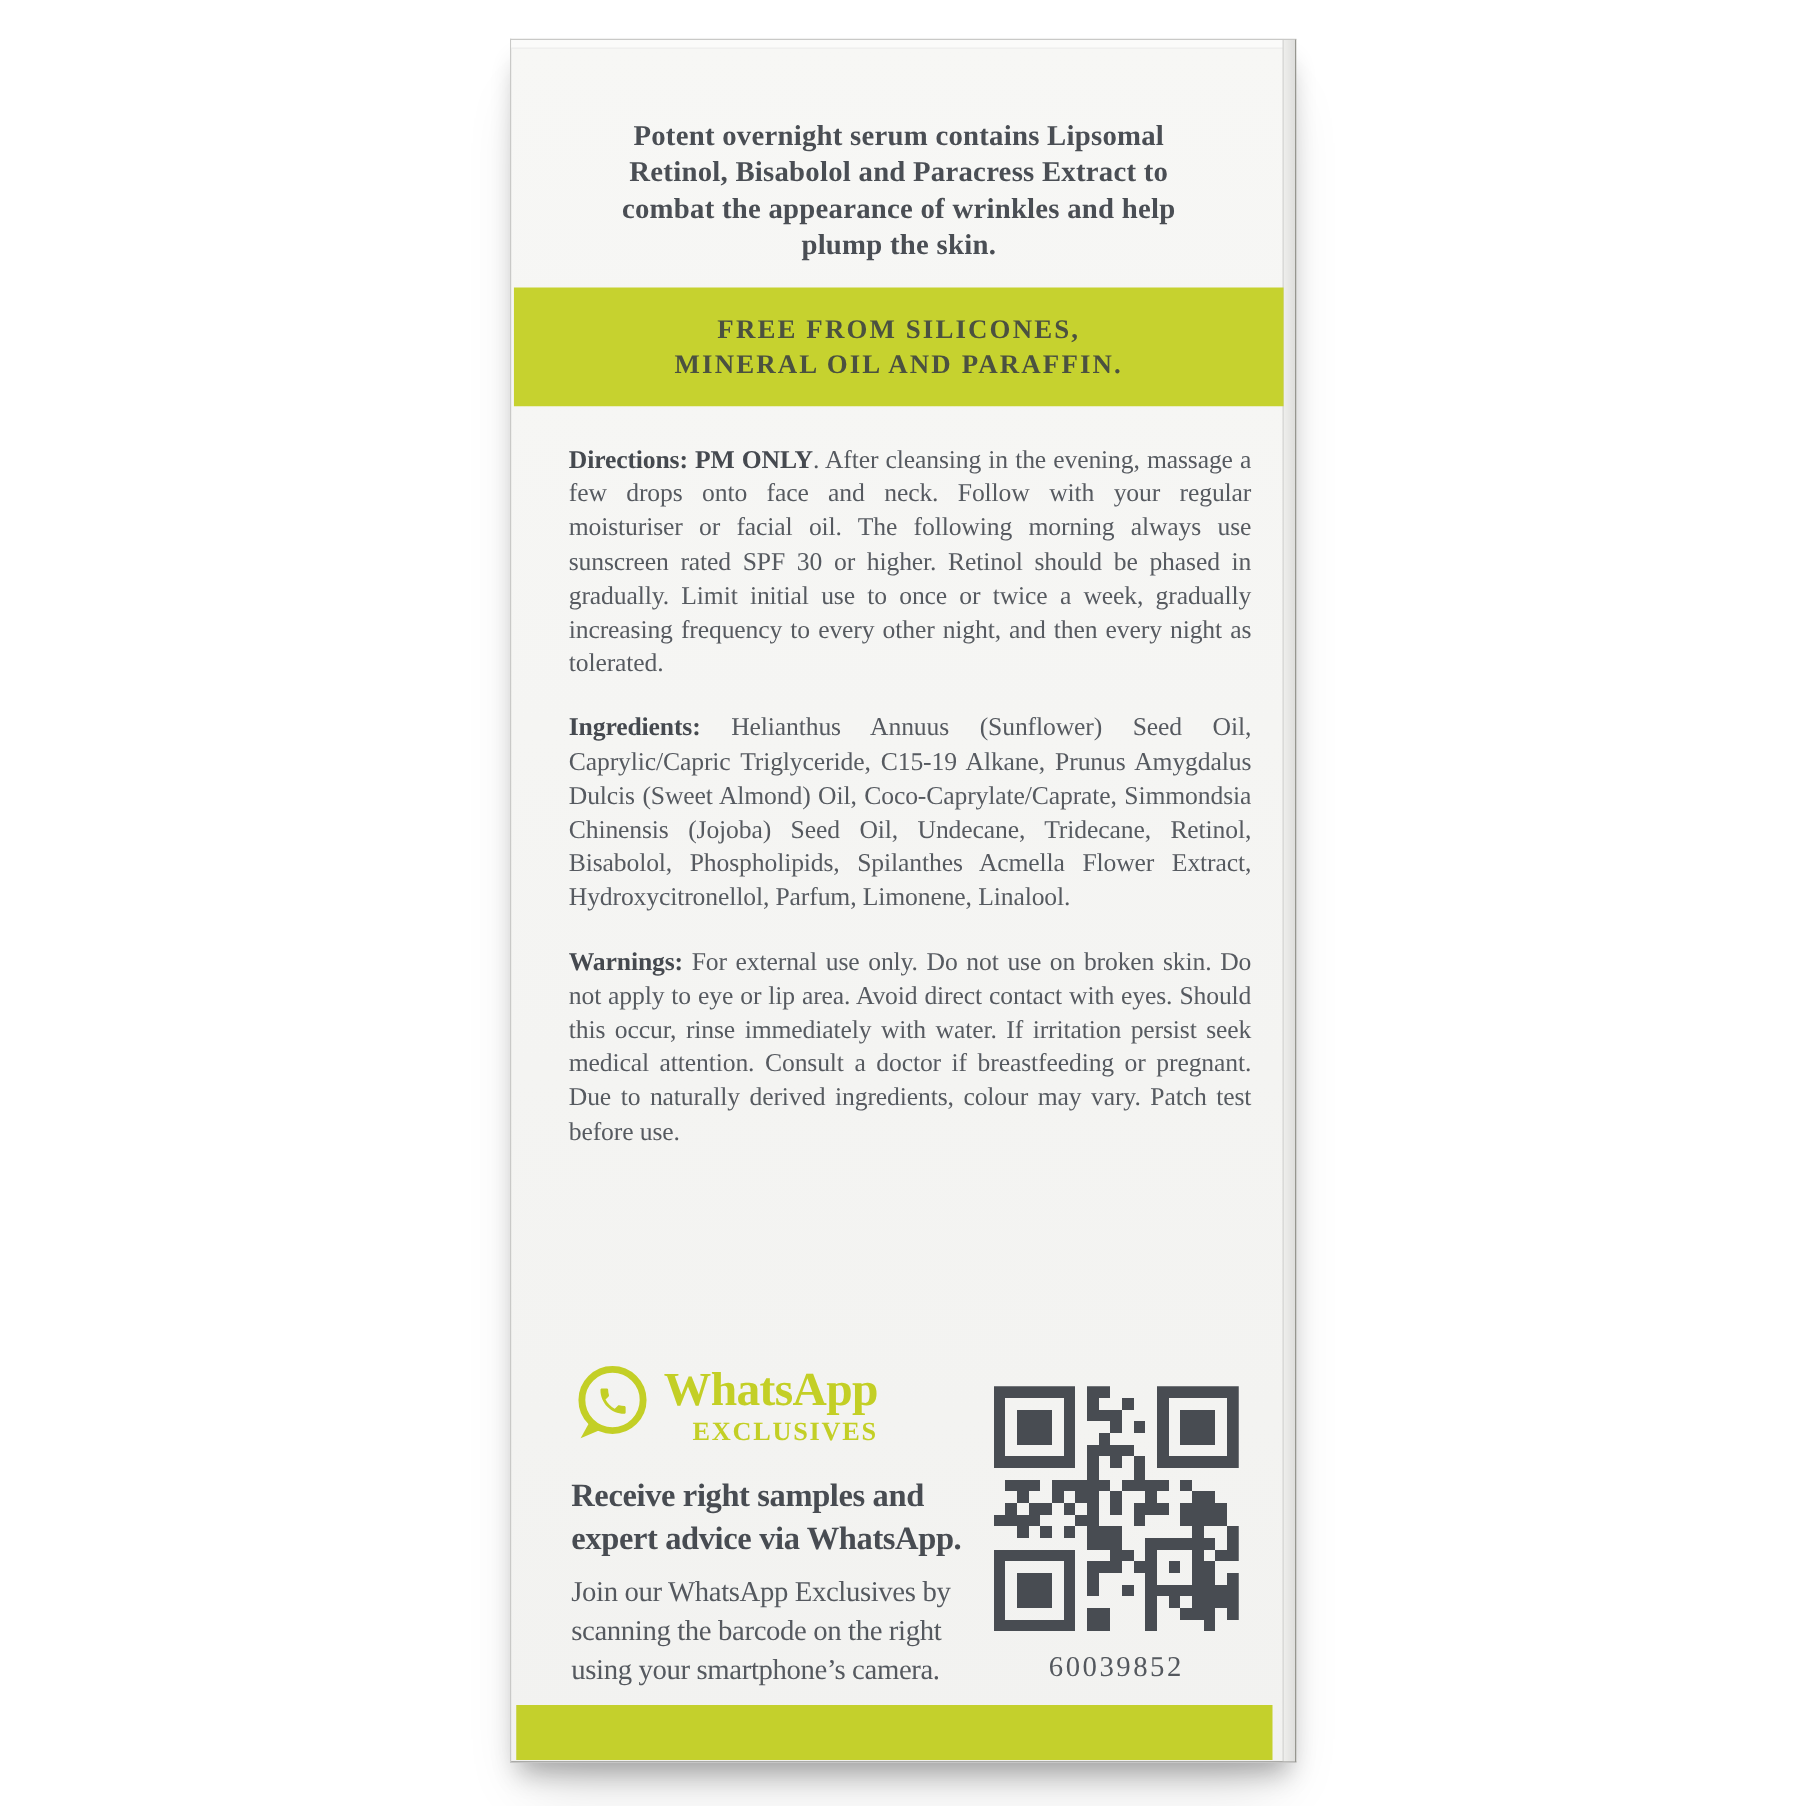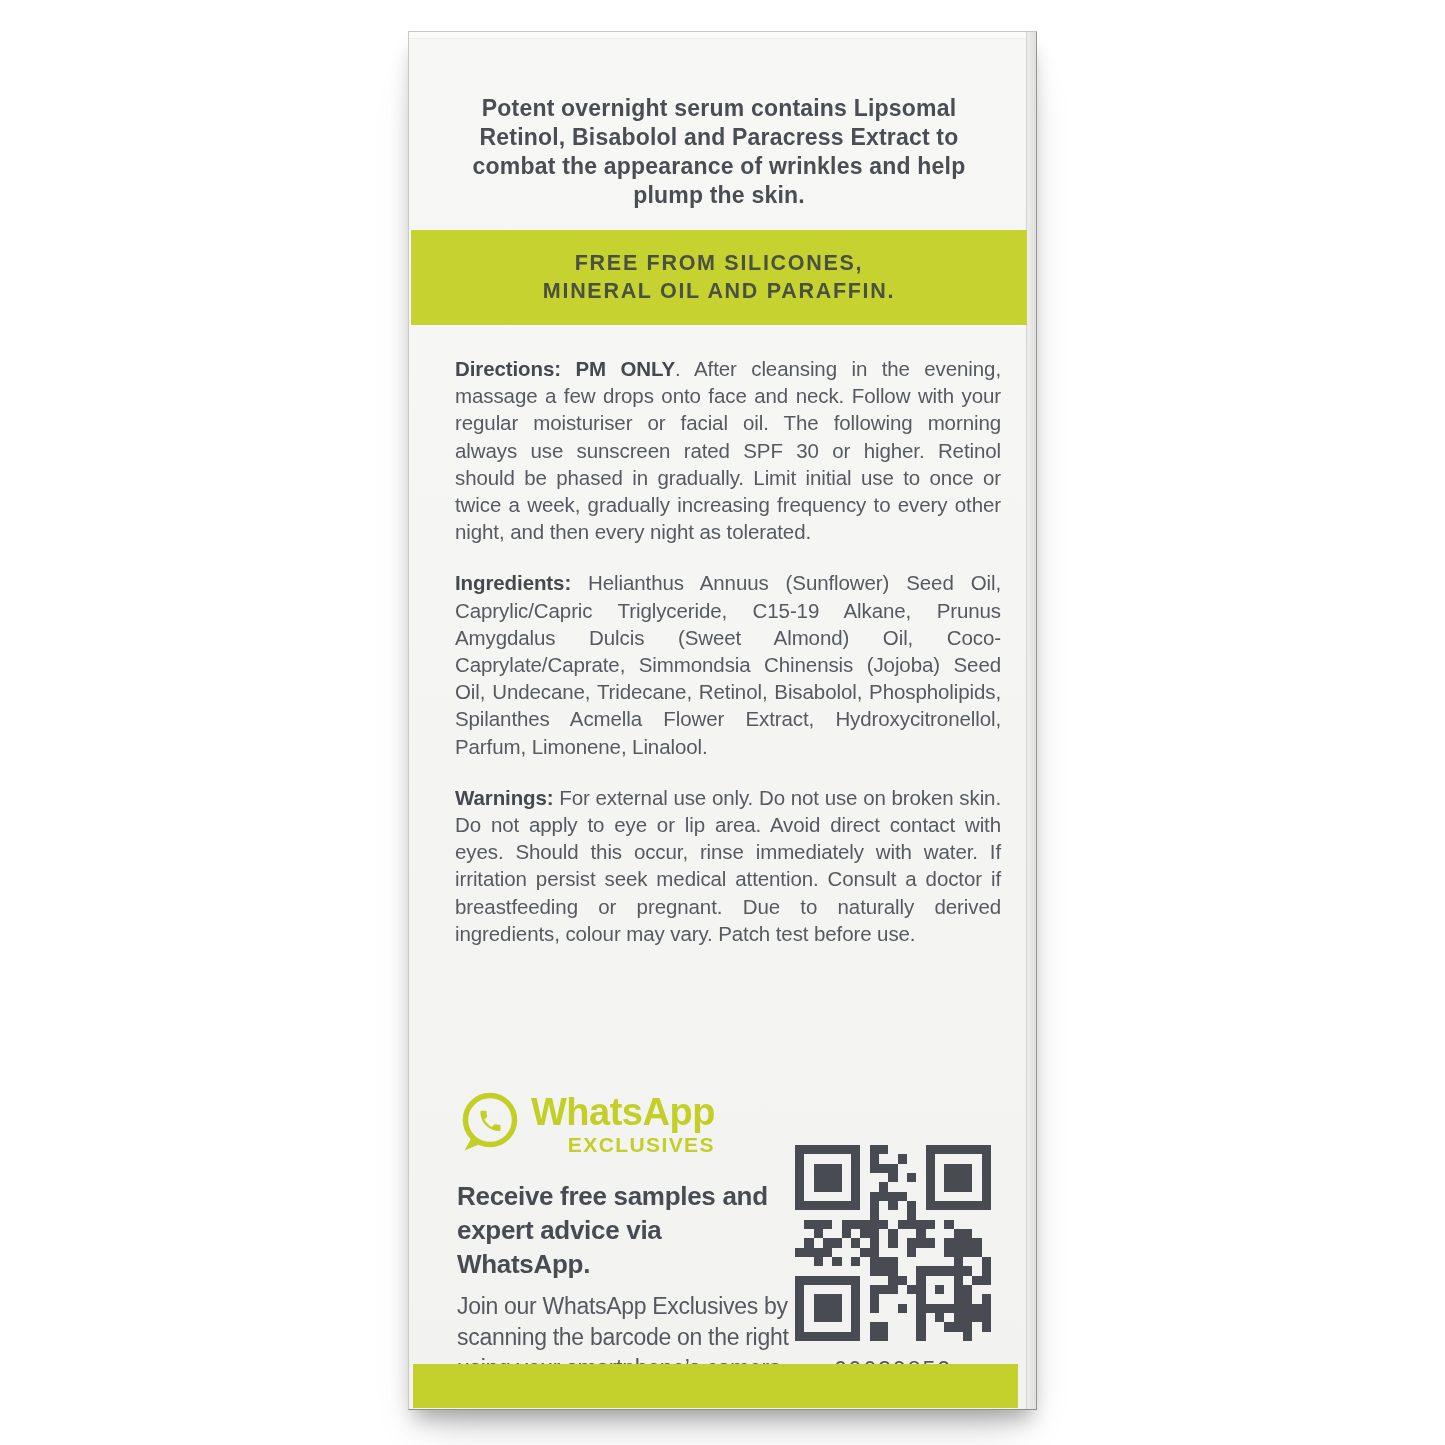"Potent overnight serum contains Lipsomal" .stage { font-family: Liberation Sans, sans-serif -> Liberation Serif, serif }
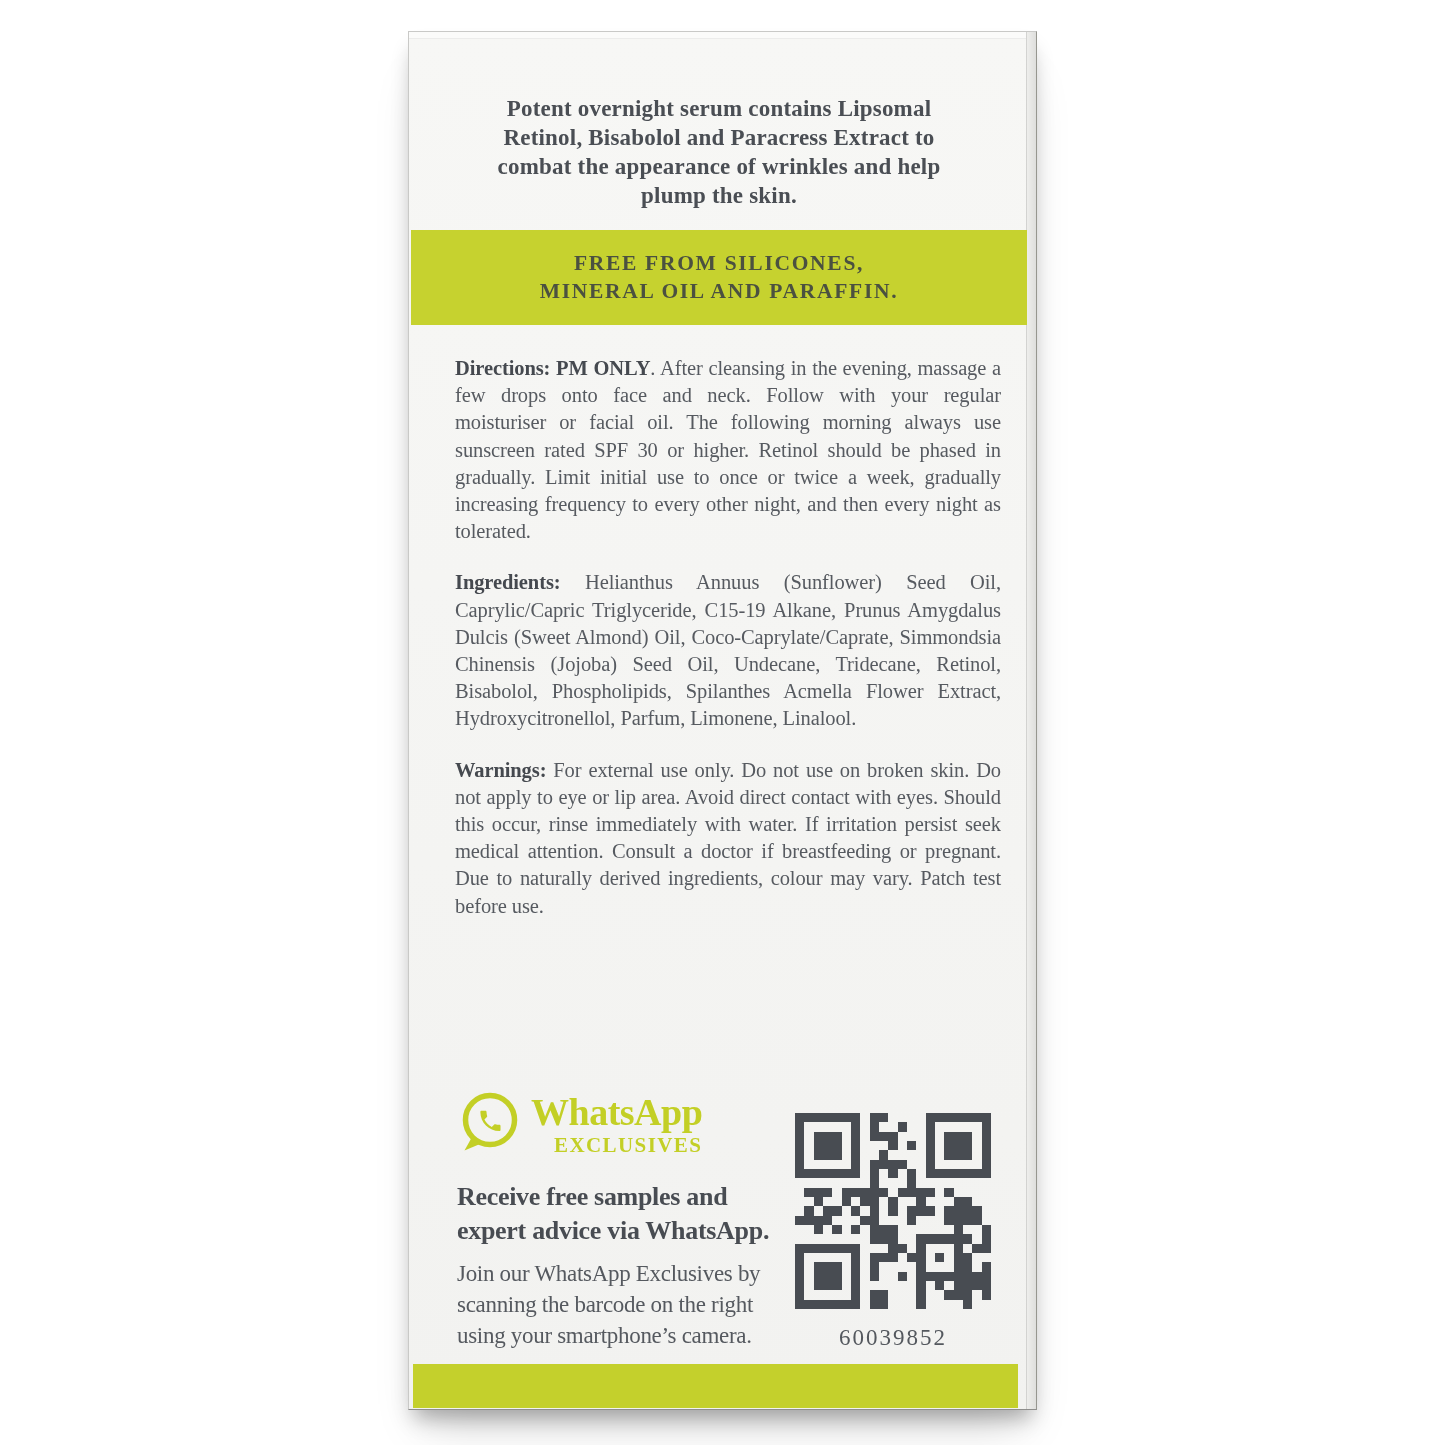"WhatsApp" .wa-row { align-items: flex-end -> center }
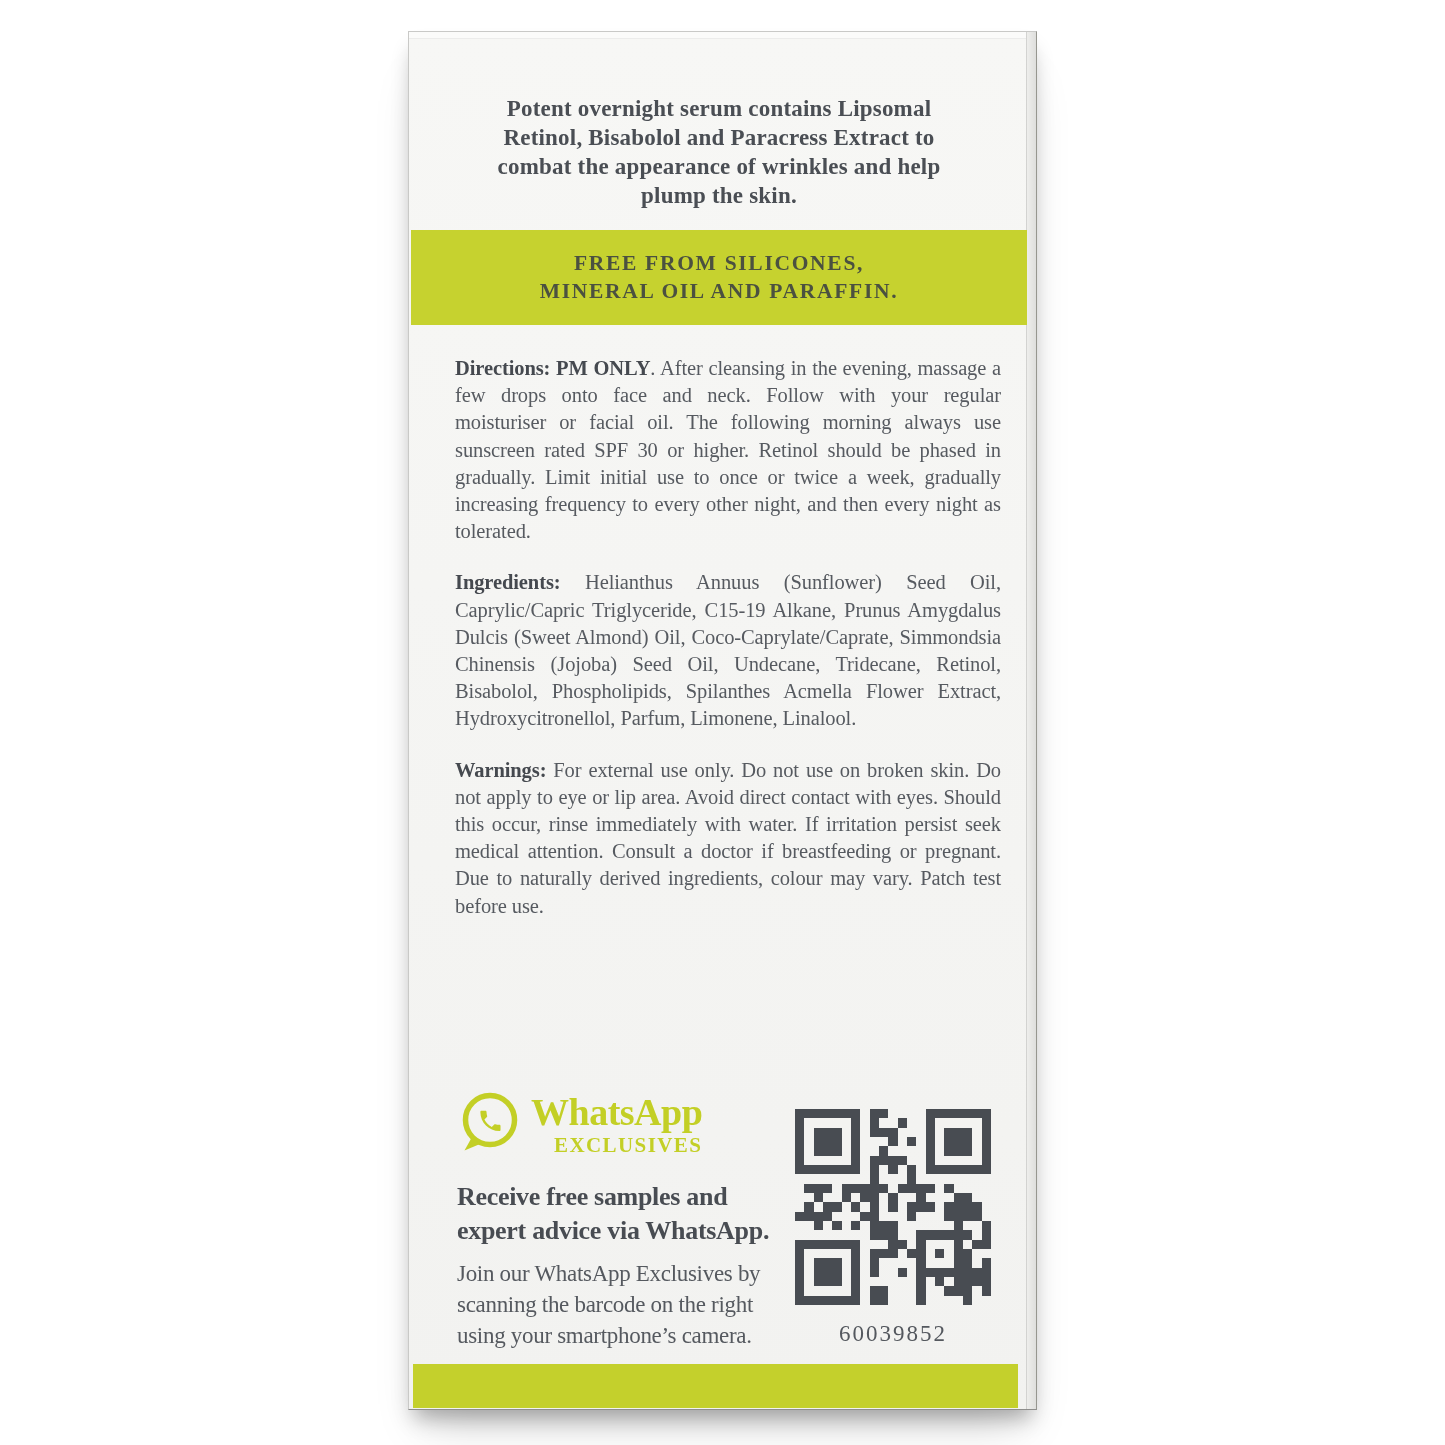"Receive free samples and expert" div.wa-pitch { text: free -> right }
